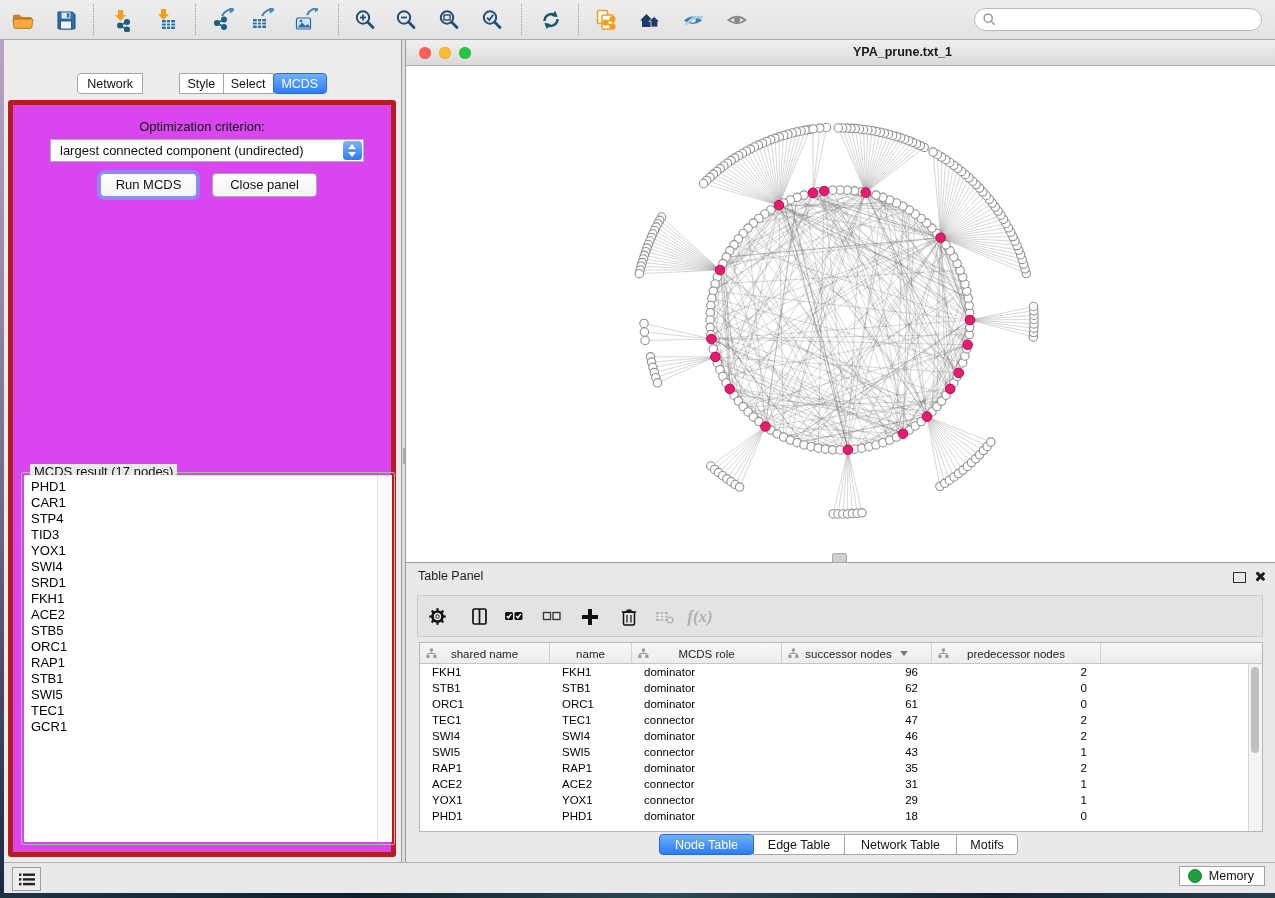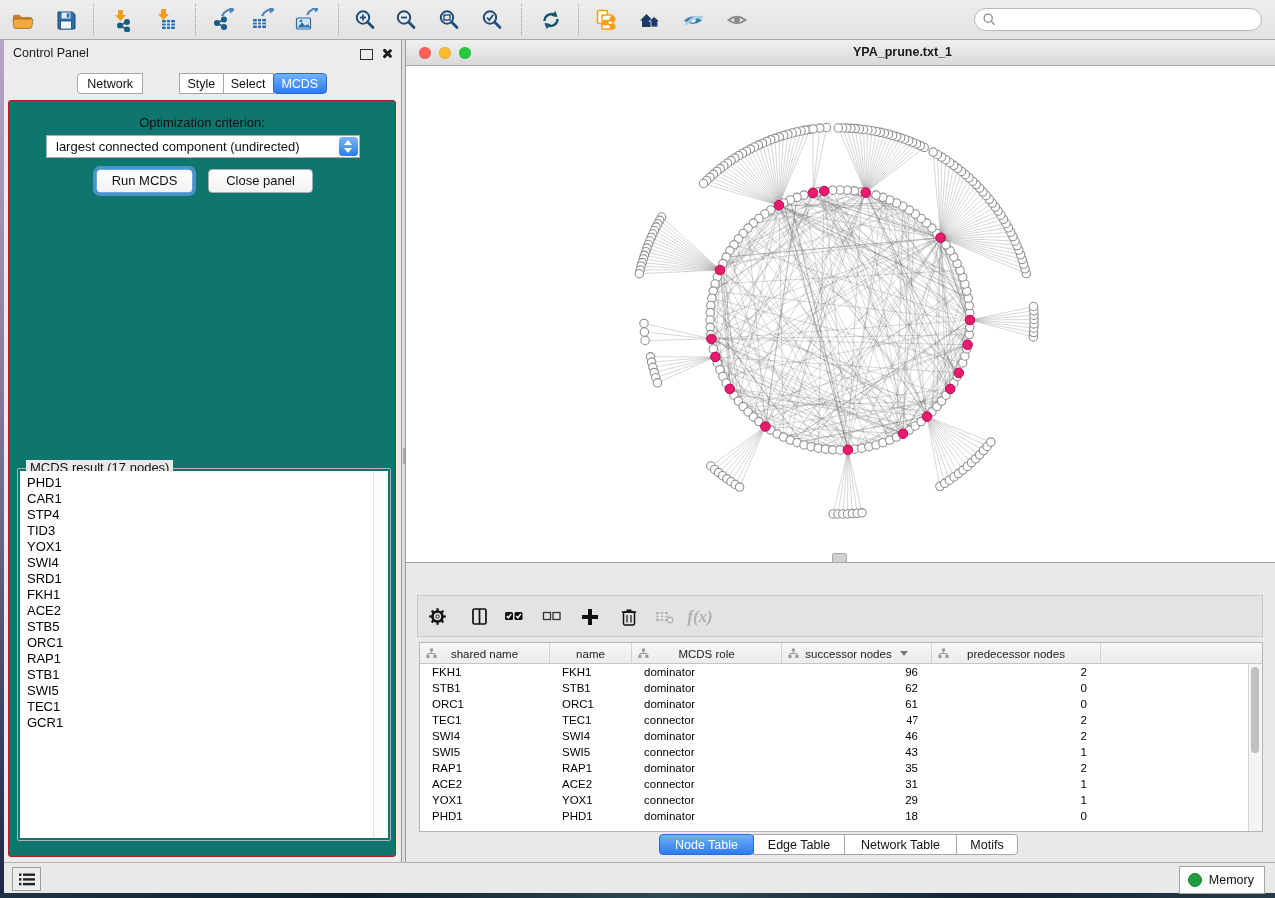"Control Panel" div.panel-header { html: <div> <span>Control Panel</span> <span></span> <span></span> </div> -> none }
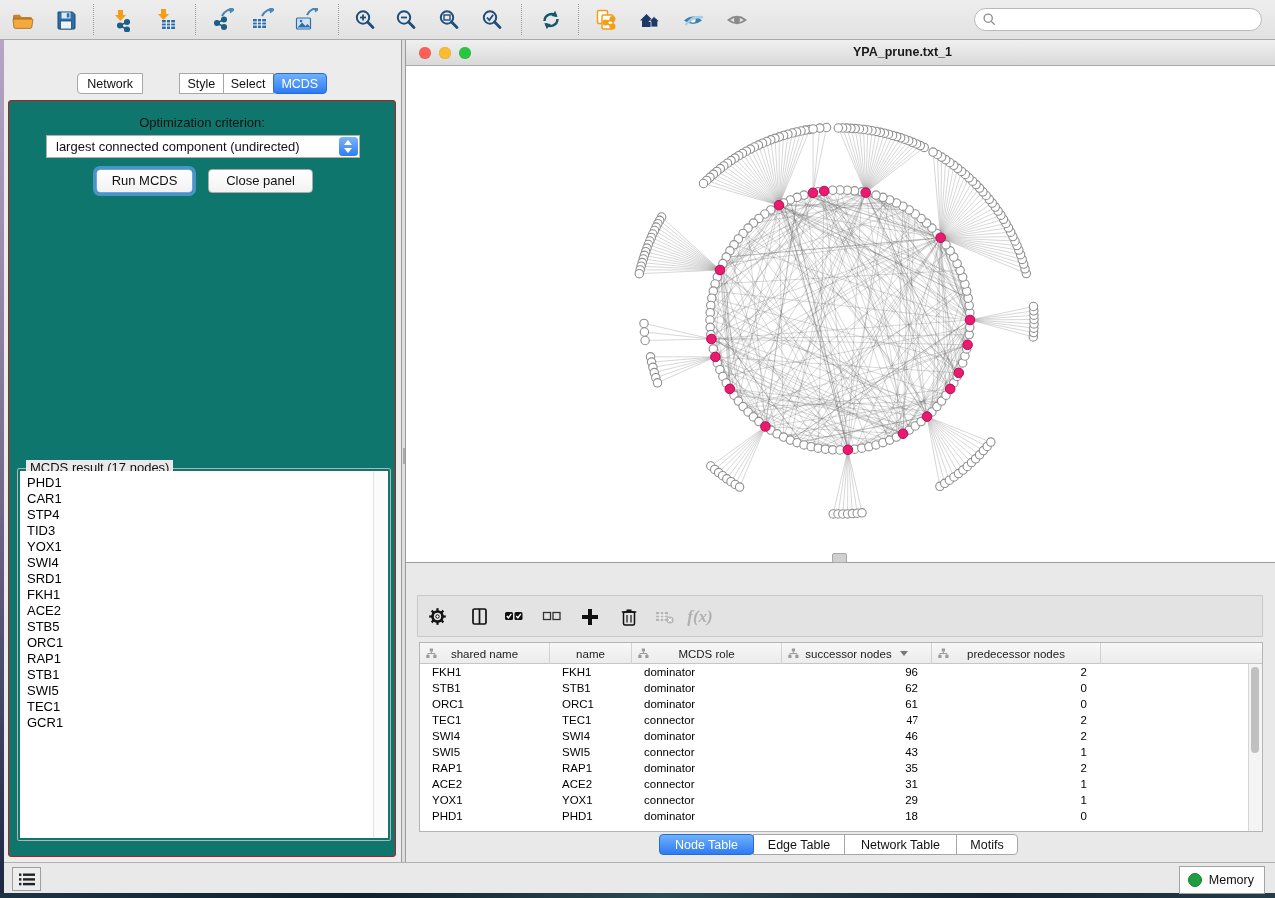"Optimization criterion:" .cp-pane { background: #0f766e -> #d946ef; border: 1px solid #b91c1c -> 5px solid #b91c1c }
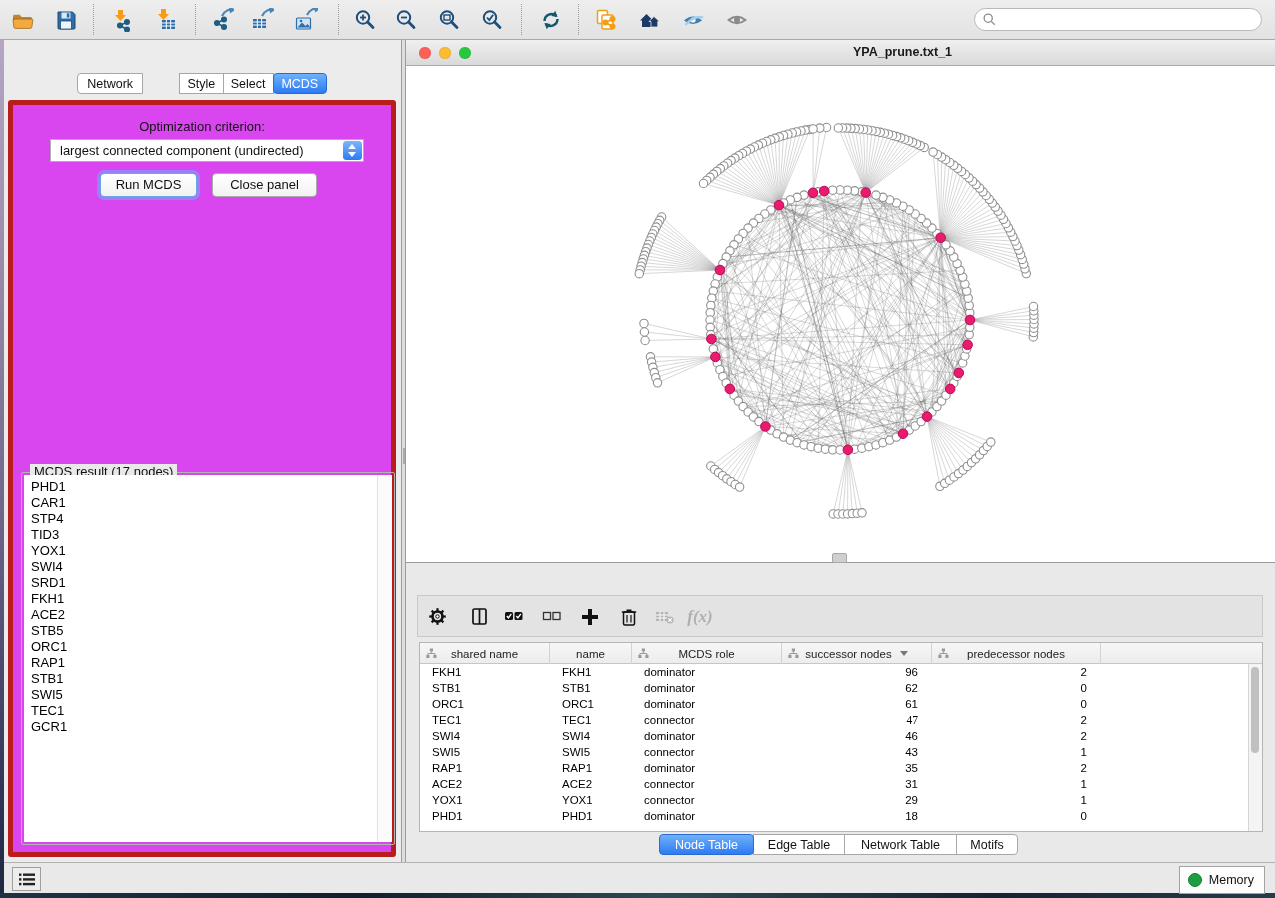"Table Panel" div.panel-header { html: none -> <div> <span>Table Panel</span> <span></span> <span></span> </div> }
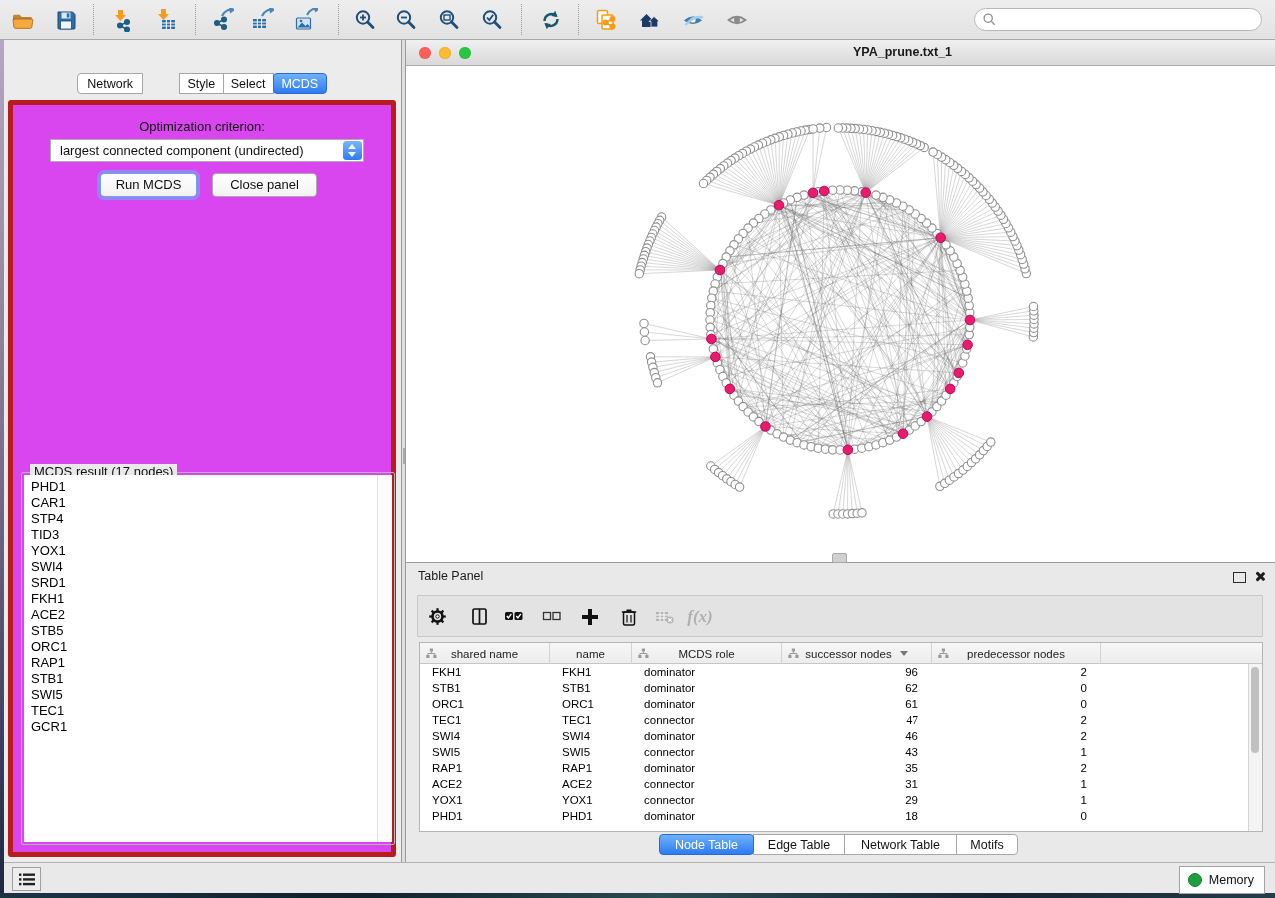"47" div.td { font-family: Liberation Serif, serif -> none }
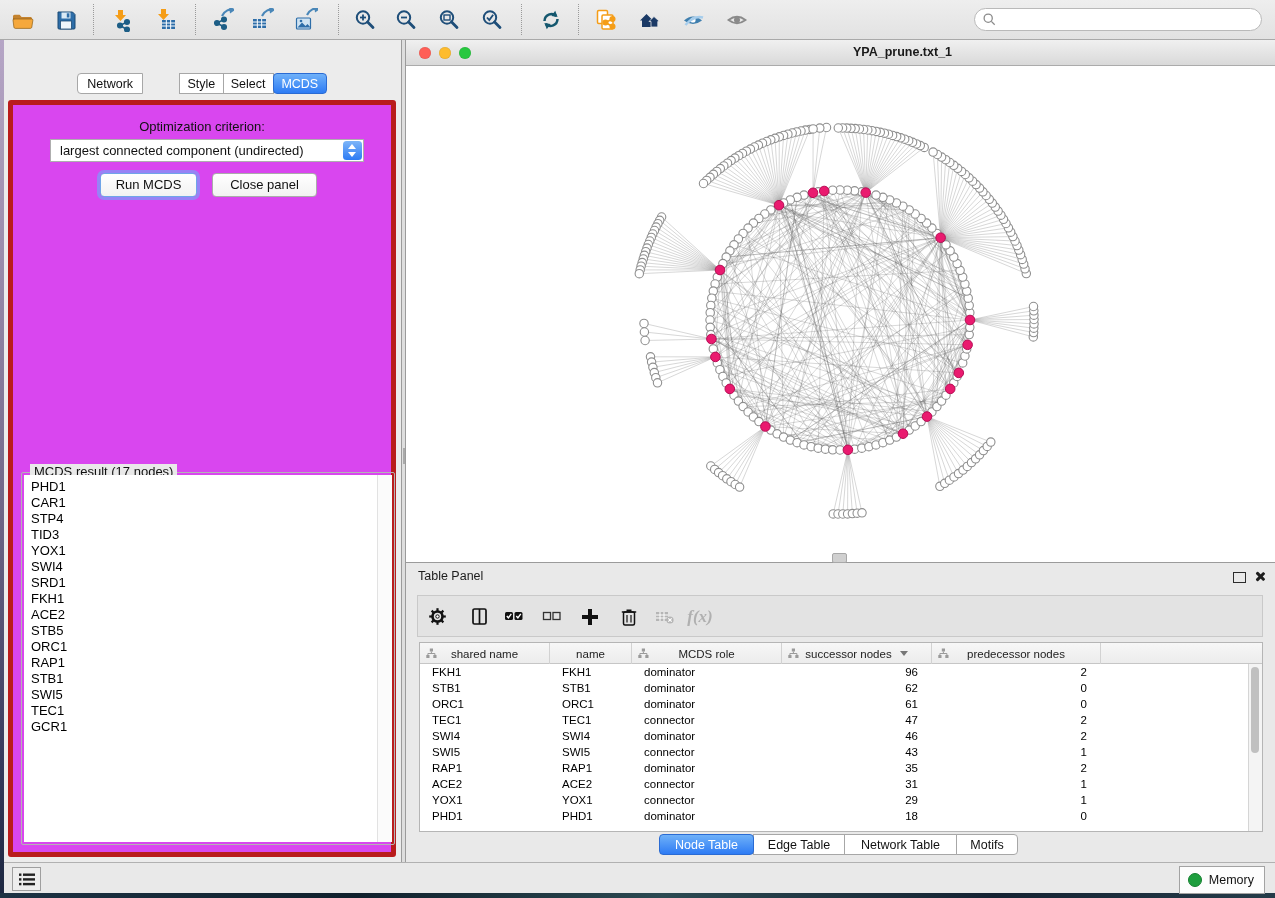"Memory" .memory-btn { height: 28px -> 20px }
